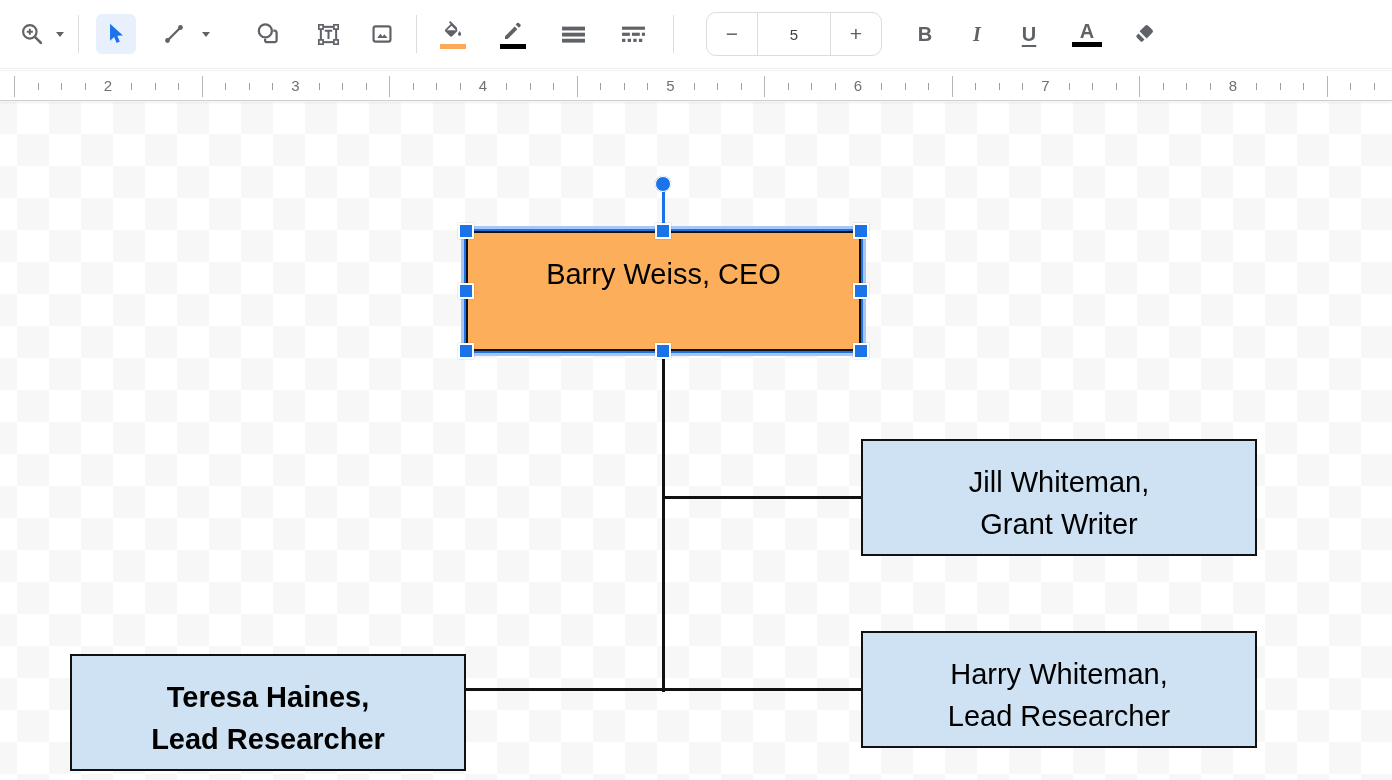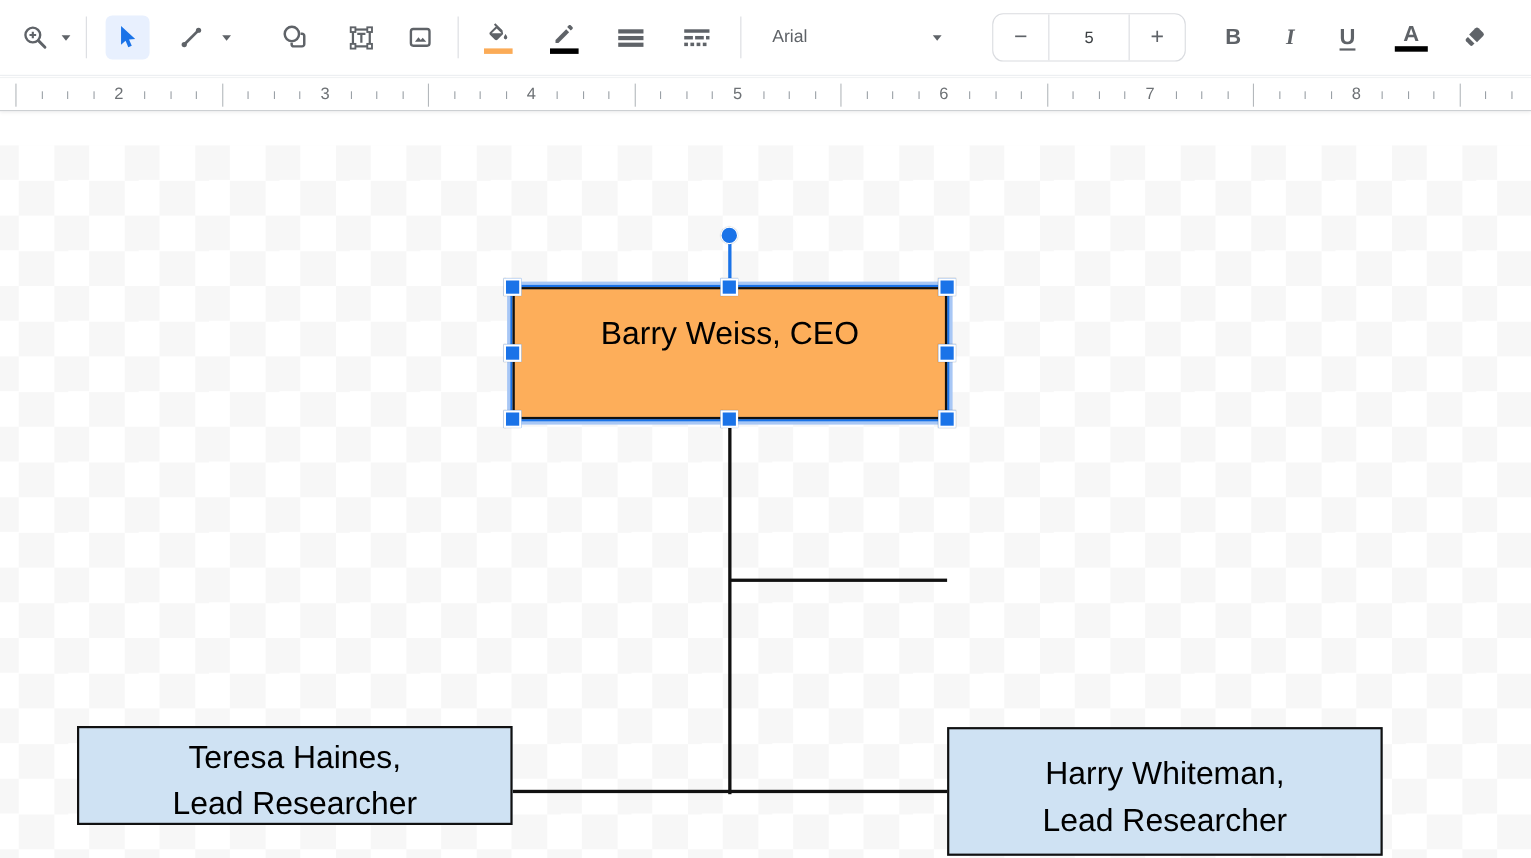"Arial" div.fontname { html: <div> <span>Arial</span> <span></span> </div> -> none }
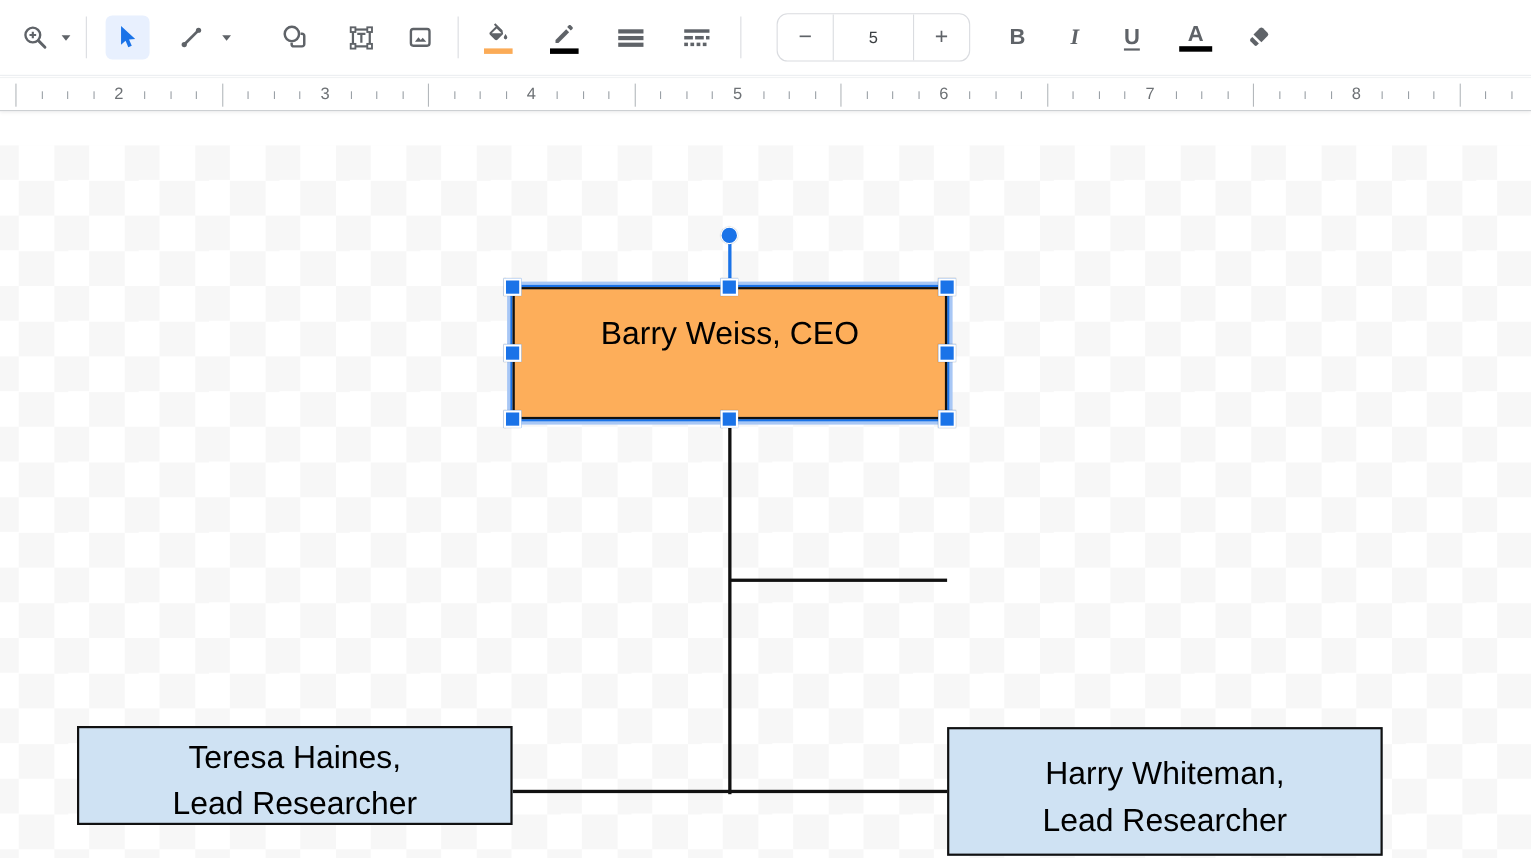"Barry Weiss, CEO" .canvas { margin-top: 30px -> none }
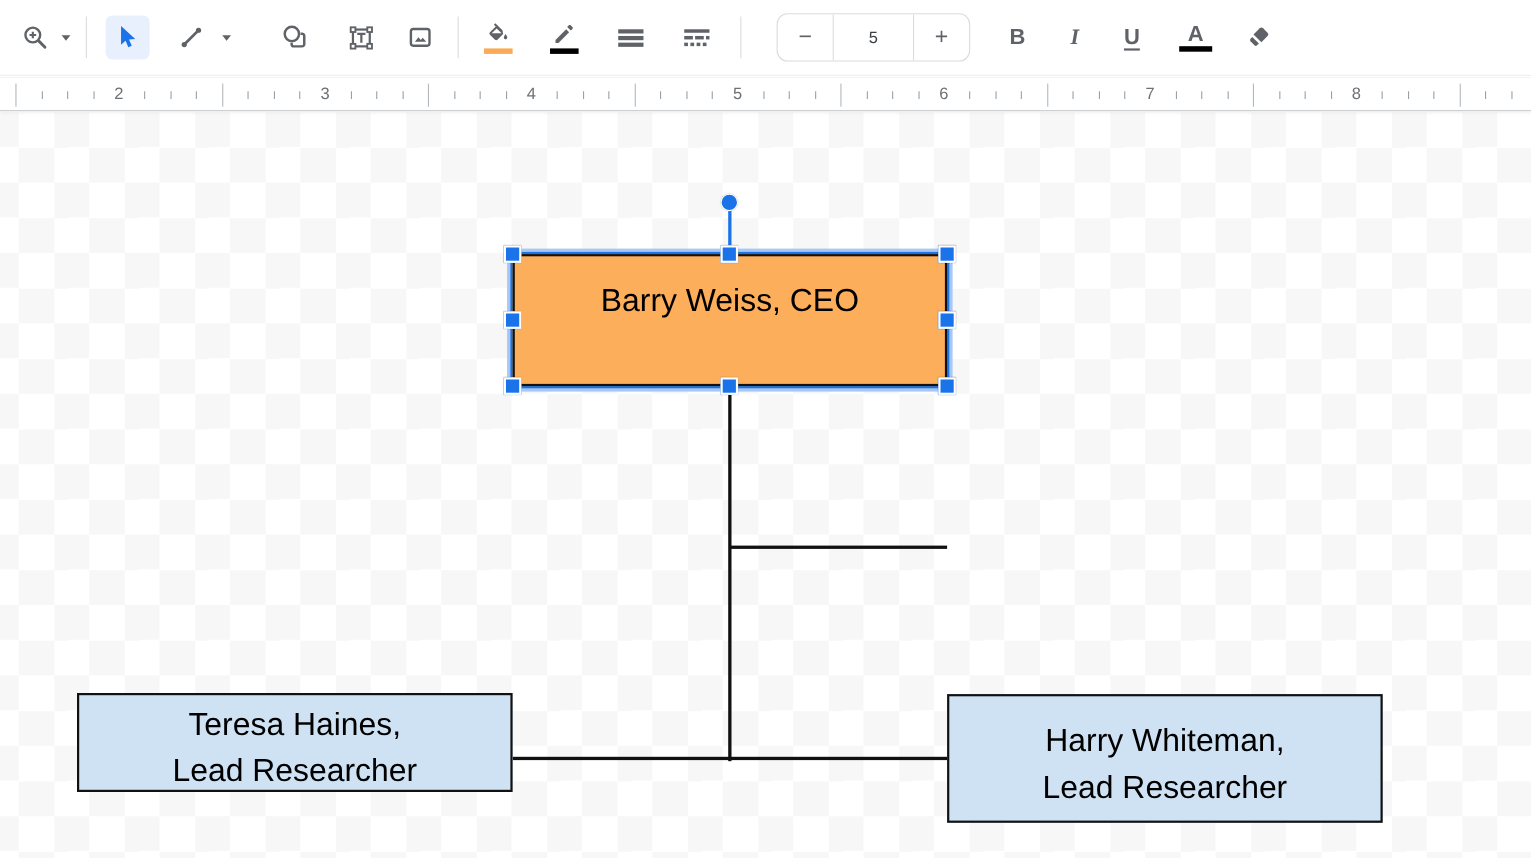"Jill Whiteman," div.shape-group { html: none -> <div> <div> <span> <span>Jill Whiteman,</span><br> <span>Grant Writer</span> </span> </div> </div> }
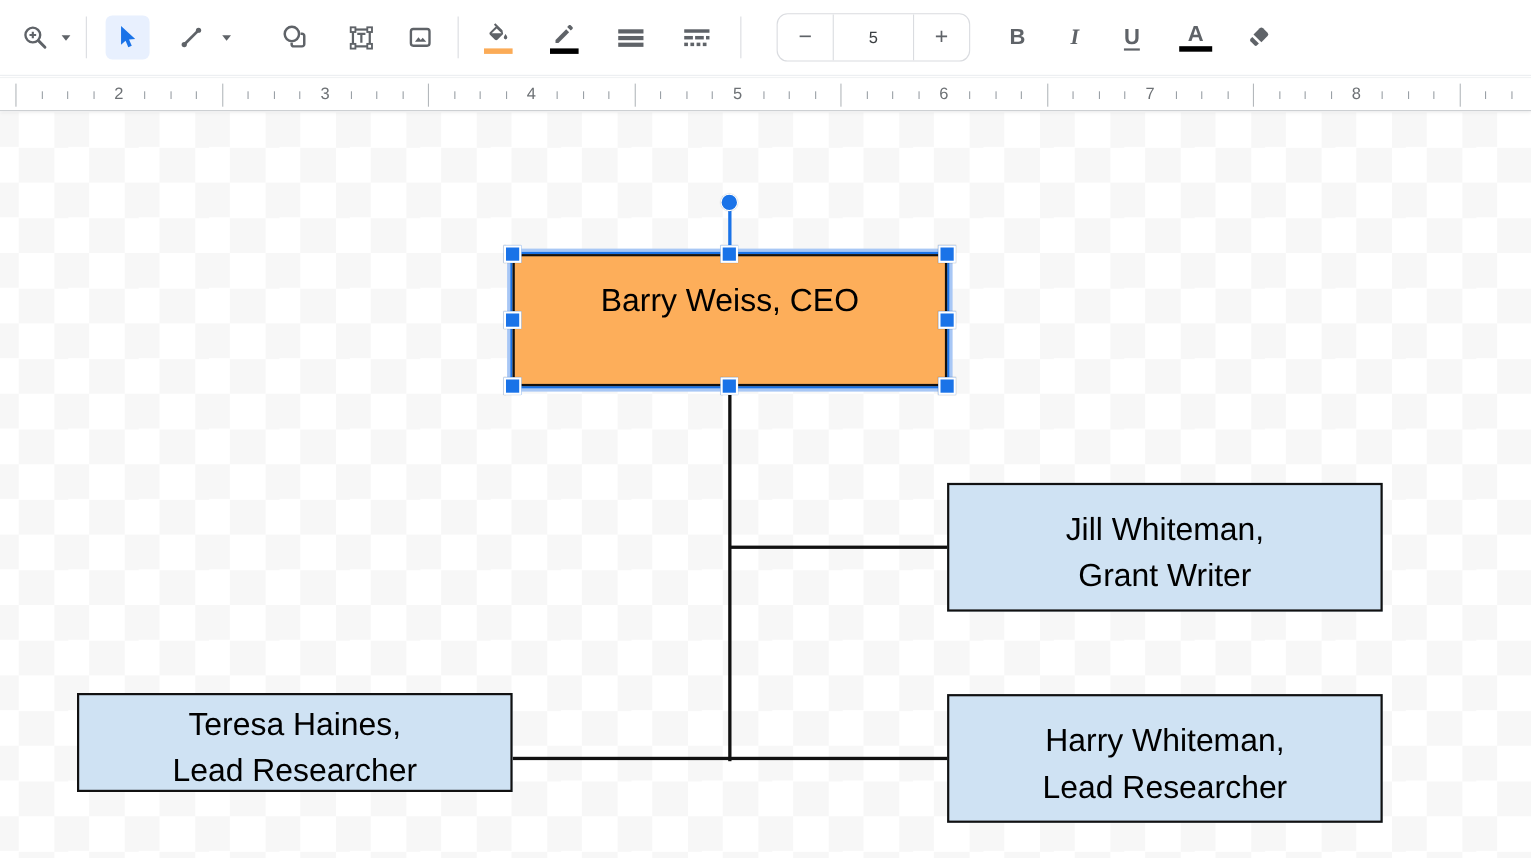"Teresa Haines," .g-teresa { font-weight: none -> bold; height: 90px -> 117px; top: 528px -> 552px }
